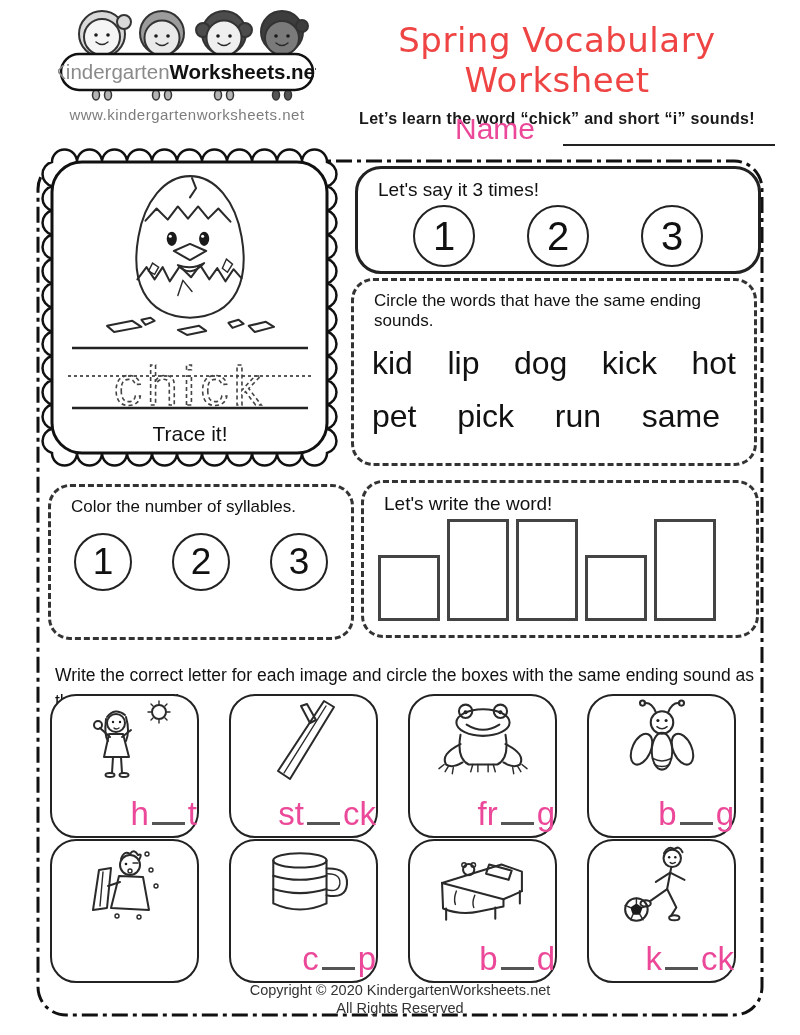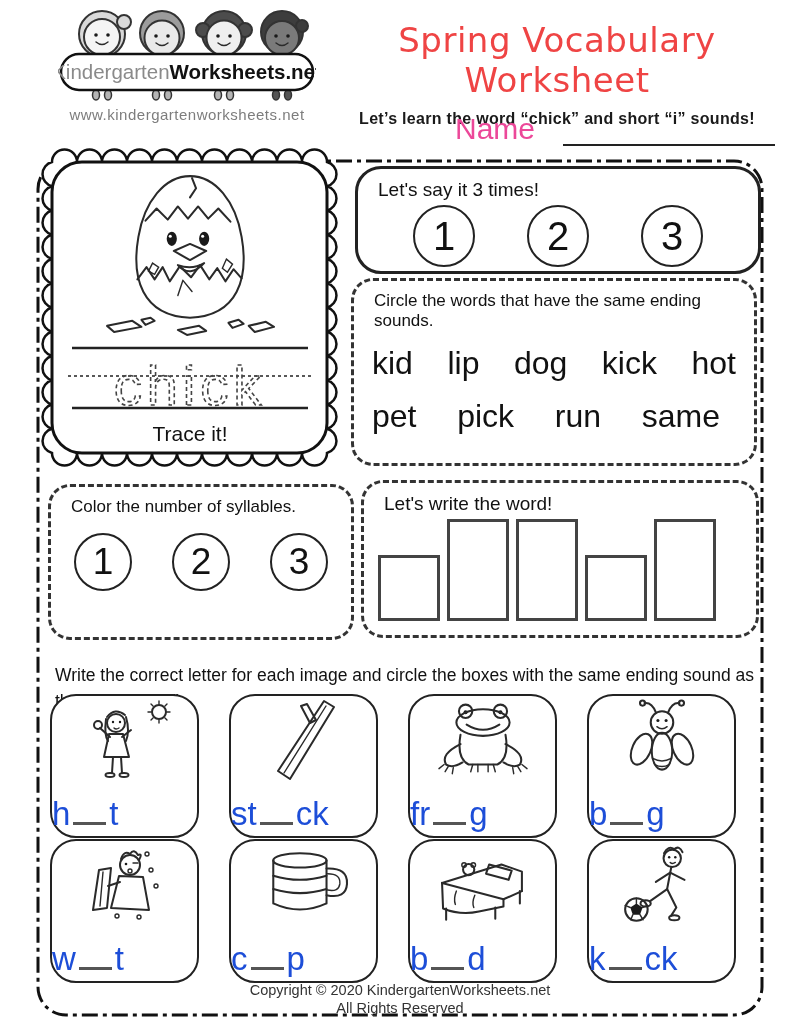"h t" .card-word { color: #1d4ed8 -> #ec4899; text-align: left -> right }
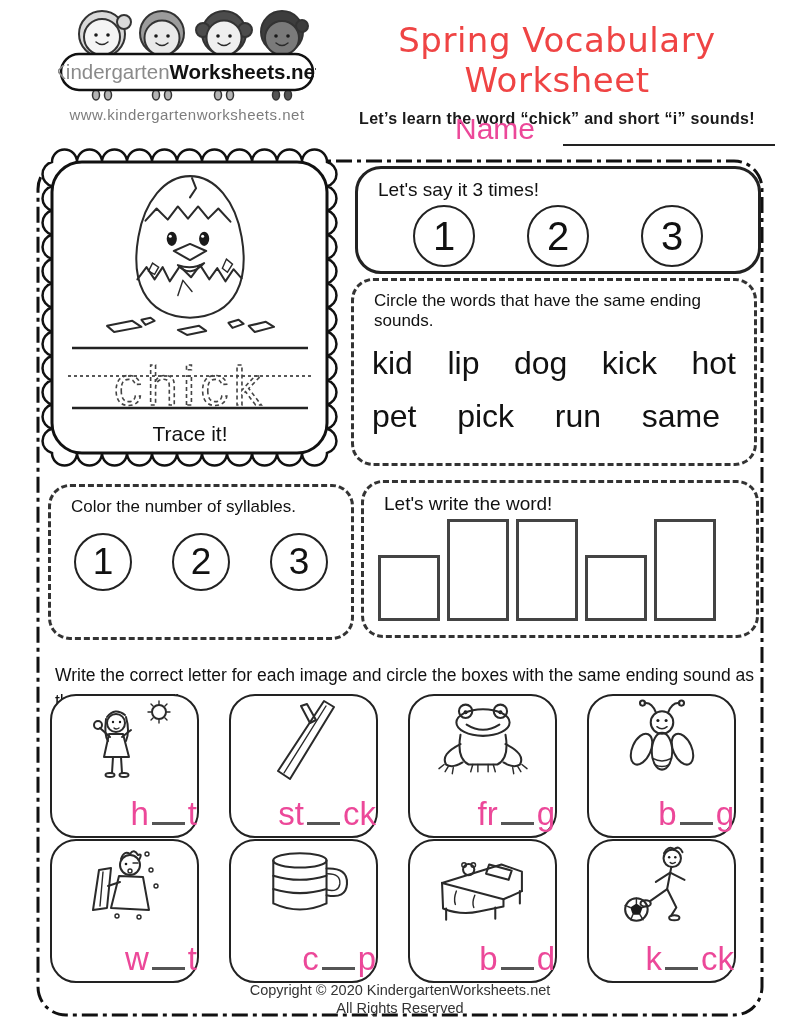"w t" div.card-word { html: <div><span>w</span><span></span><span>t</span></div> -> none }
